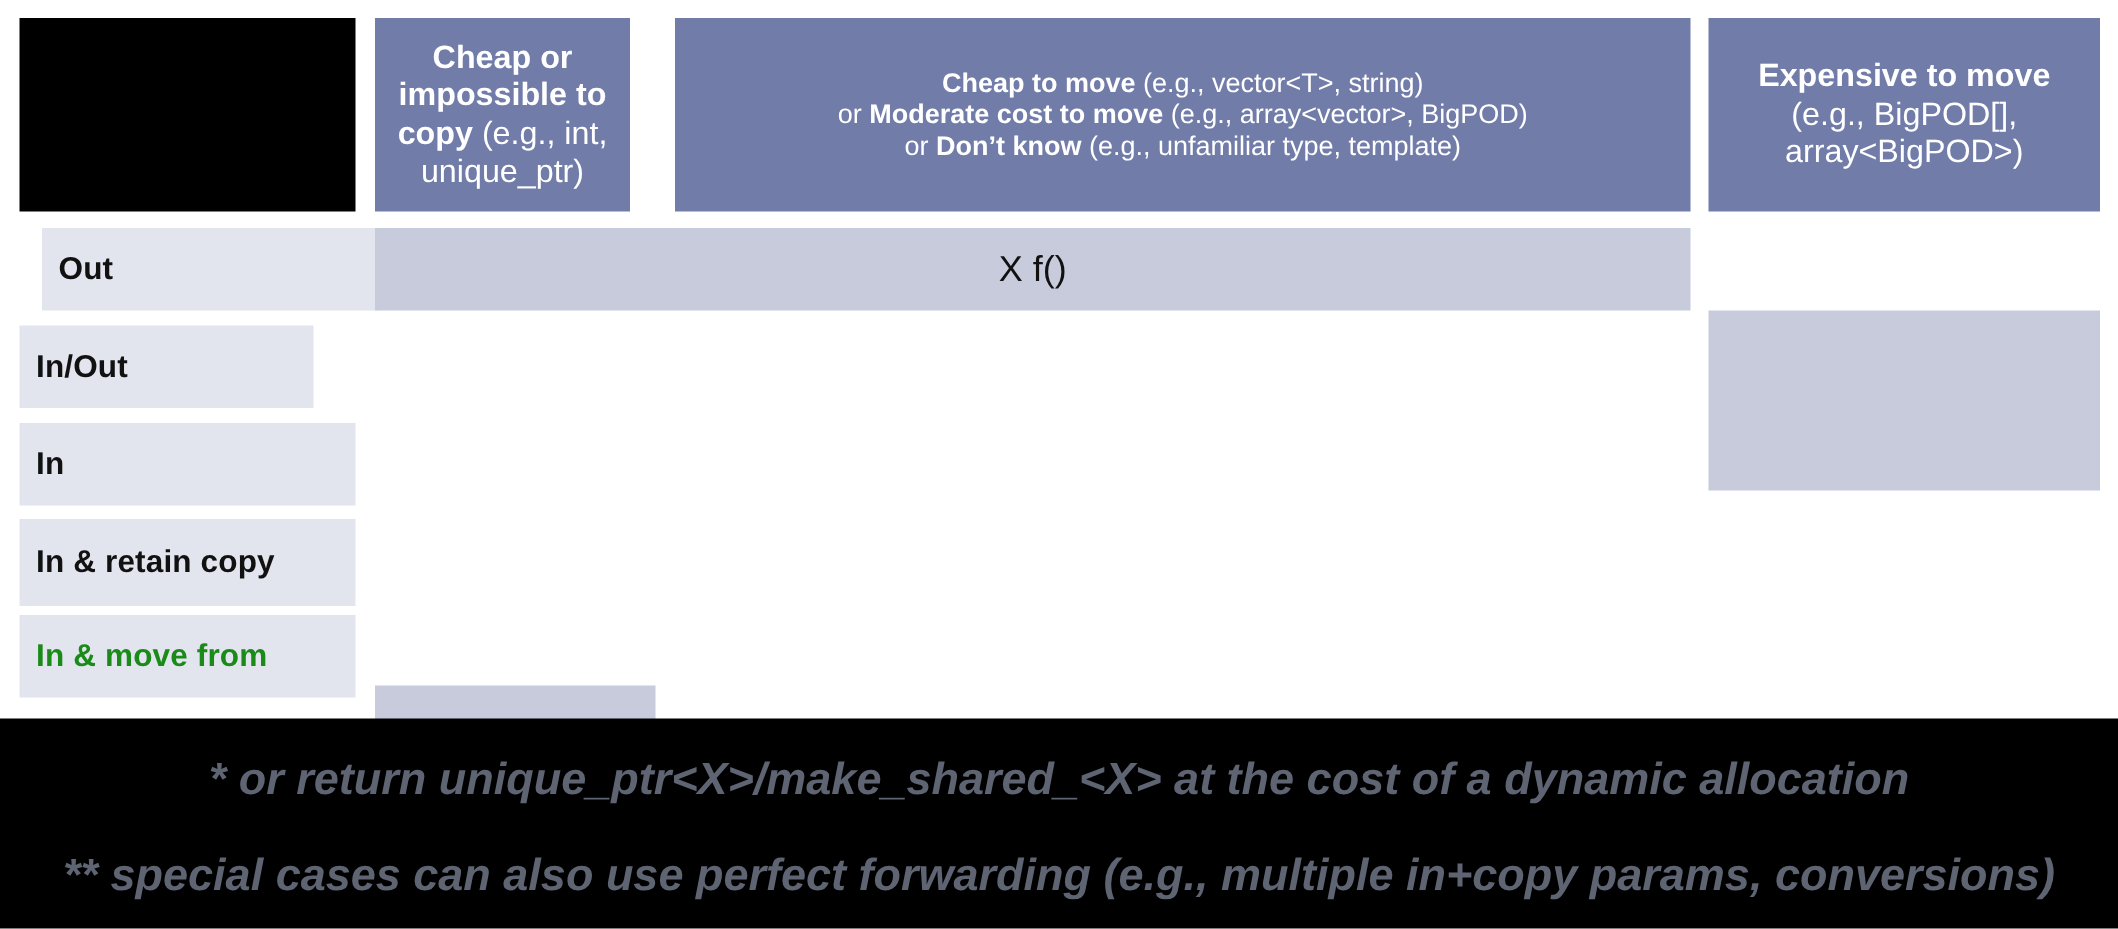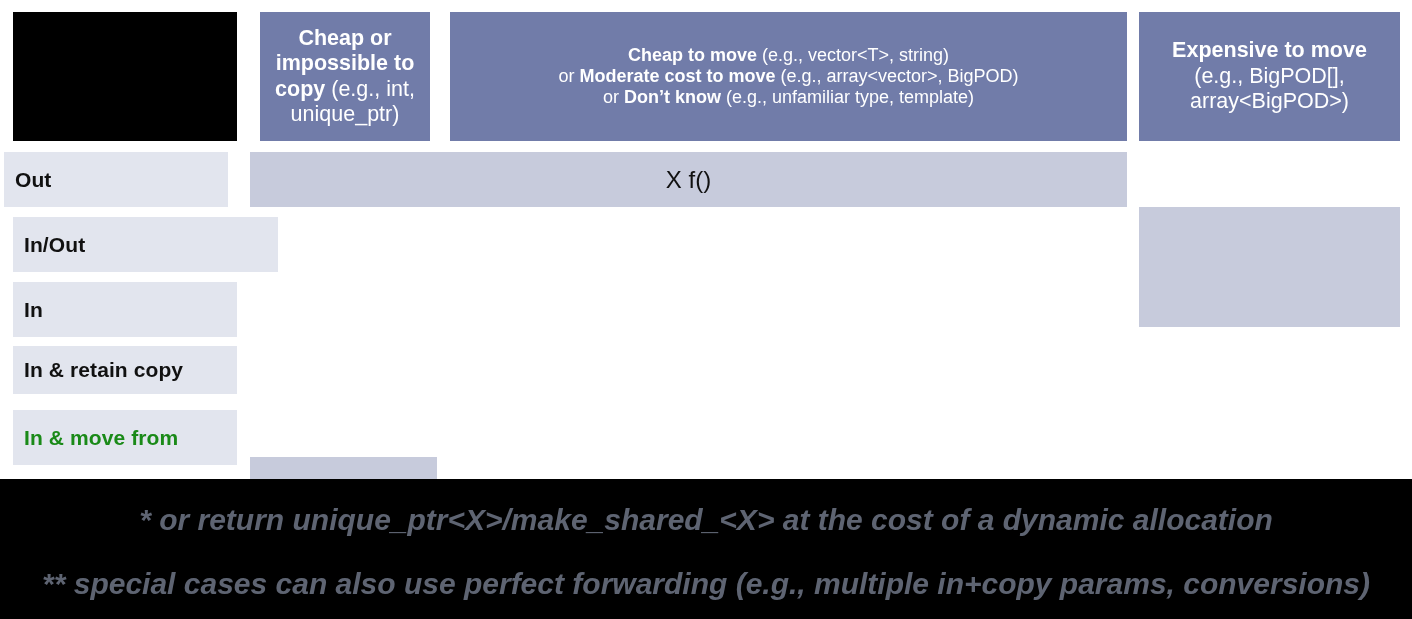"Cheap or" div.box { left: 260px -> 250px }
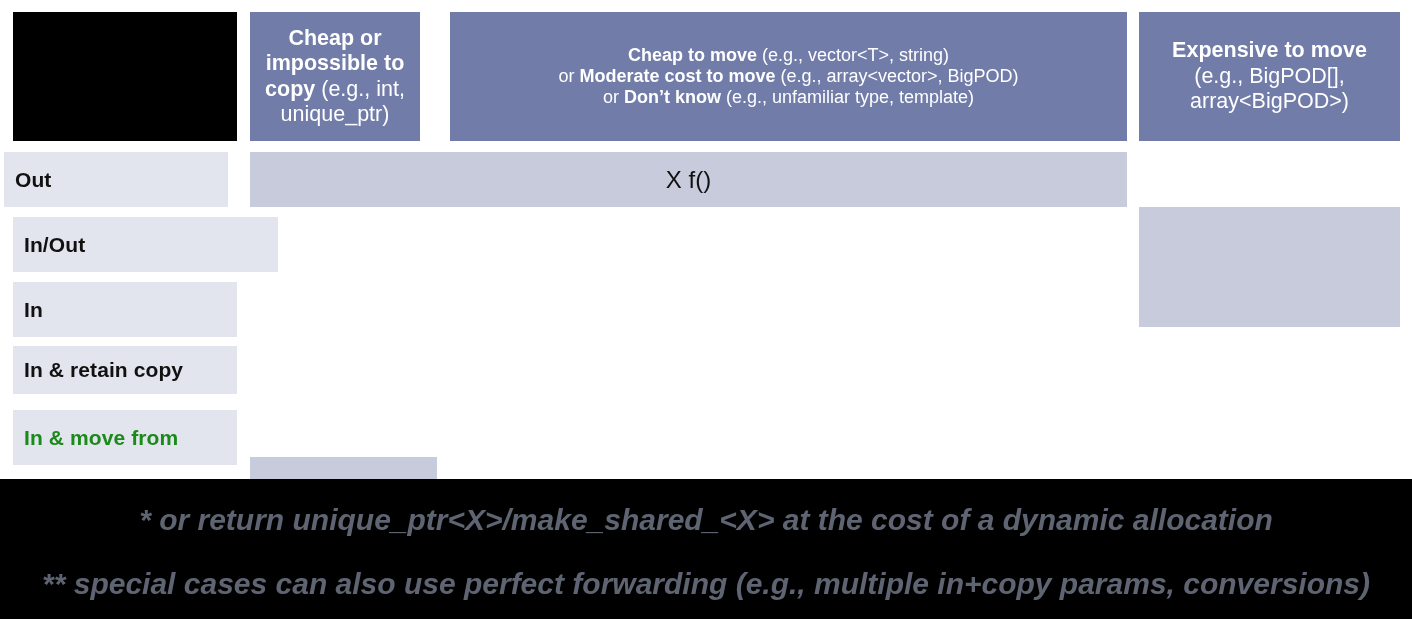"Out" div.box { left: 4px -> 28px }
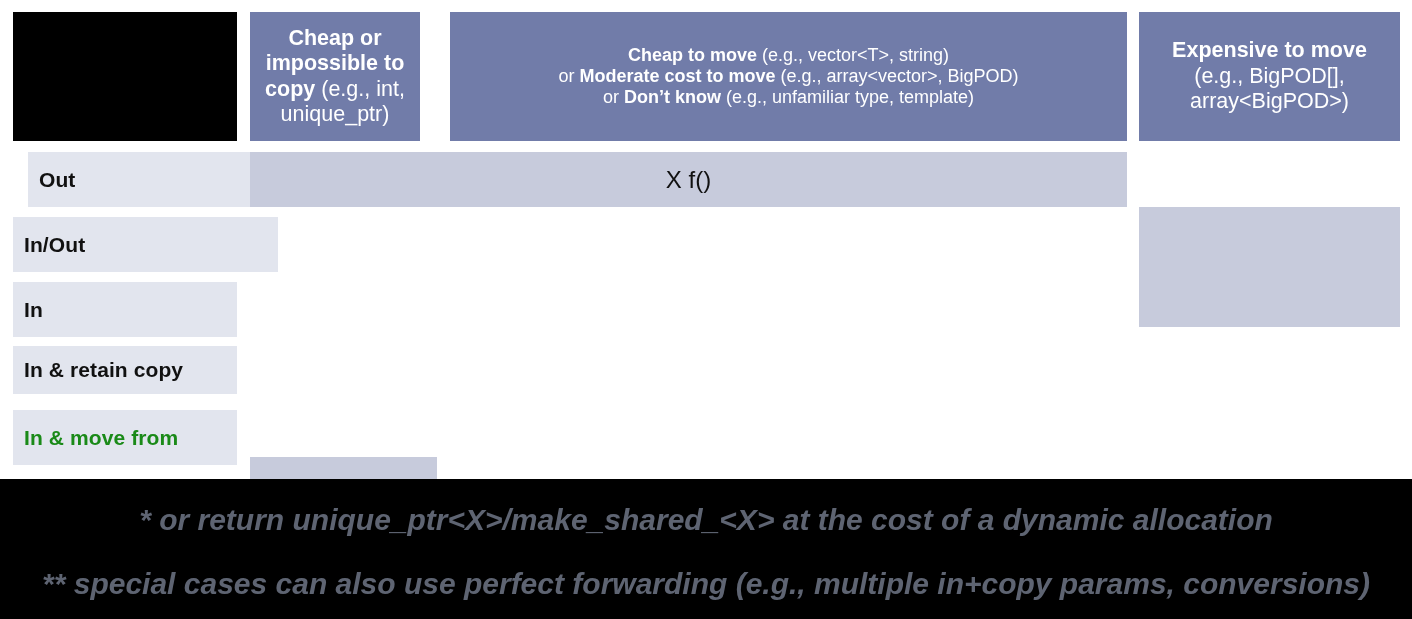"In/Out" div.box { width: 265px -> 196px }
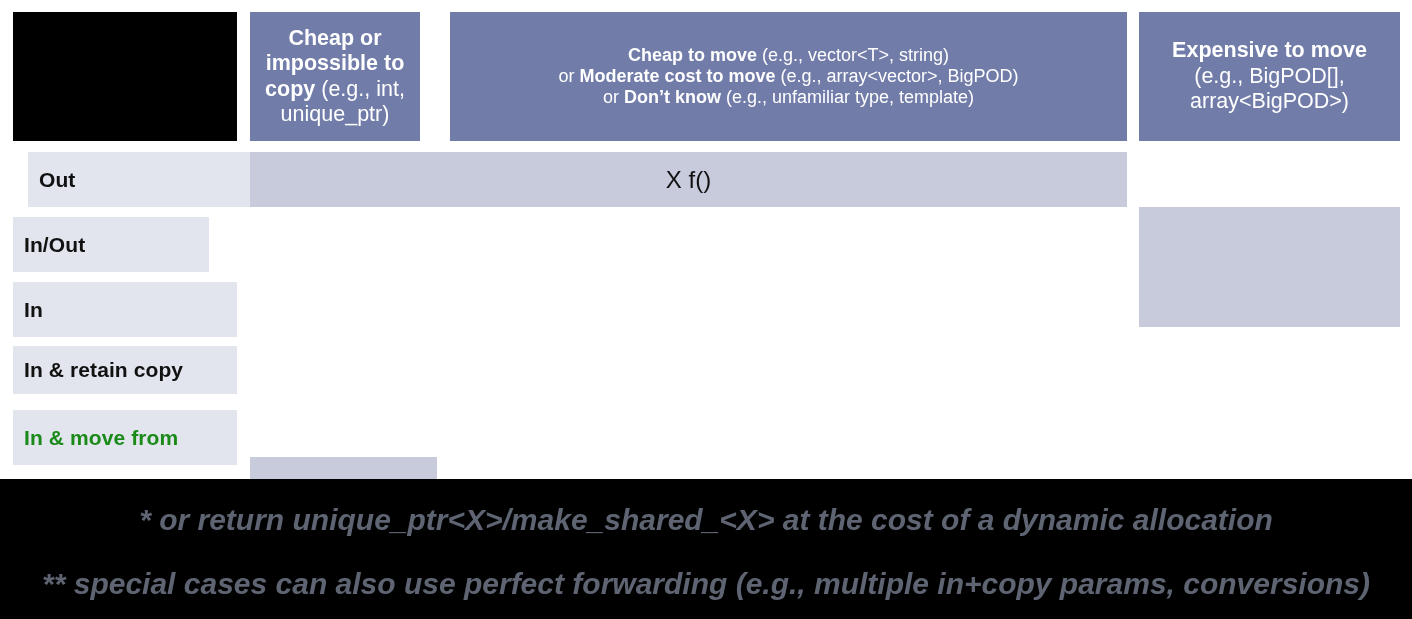"In & retain copy" div.box { height: 48px -> 58px }
